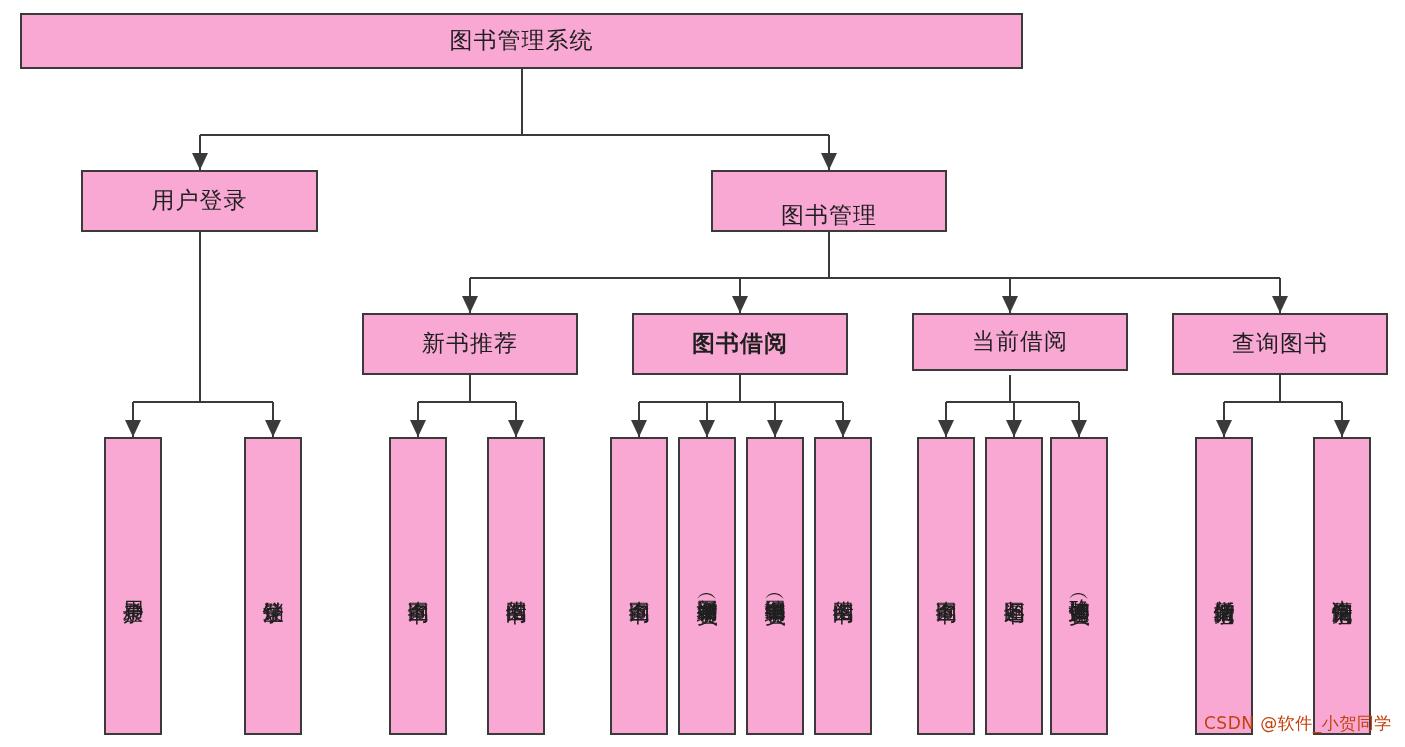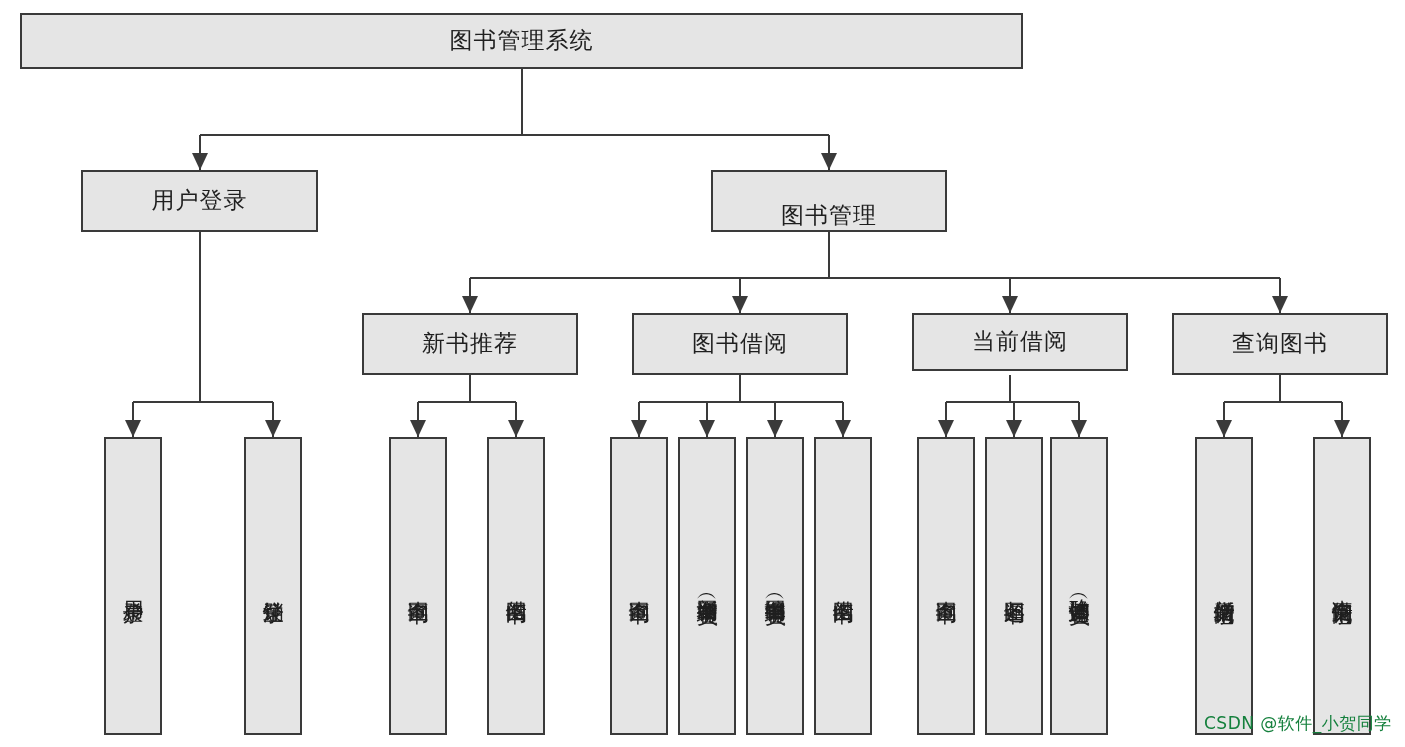"图书管理系统" .node { background: #e5e5e5 -> #f9a8d4 }
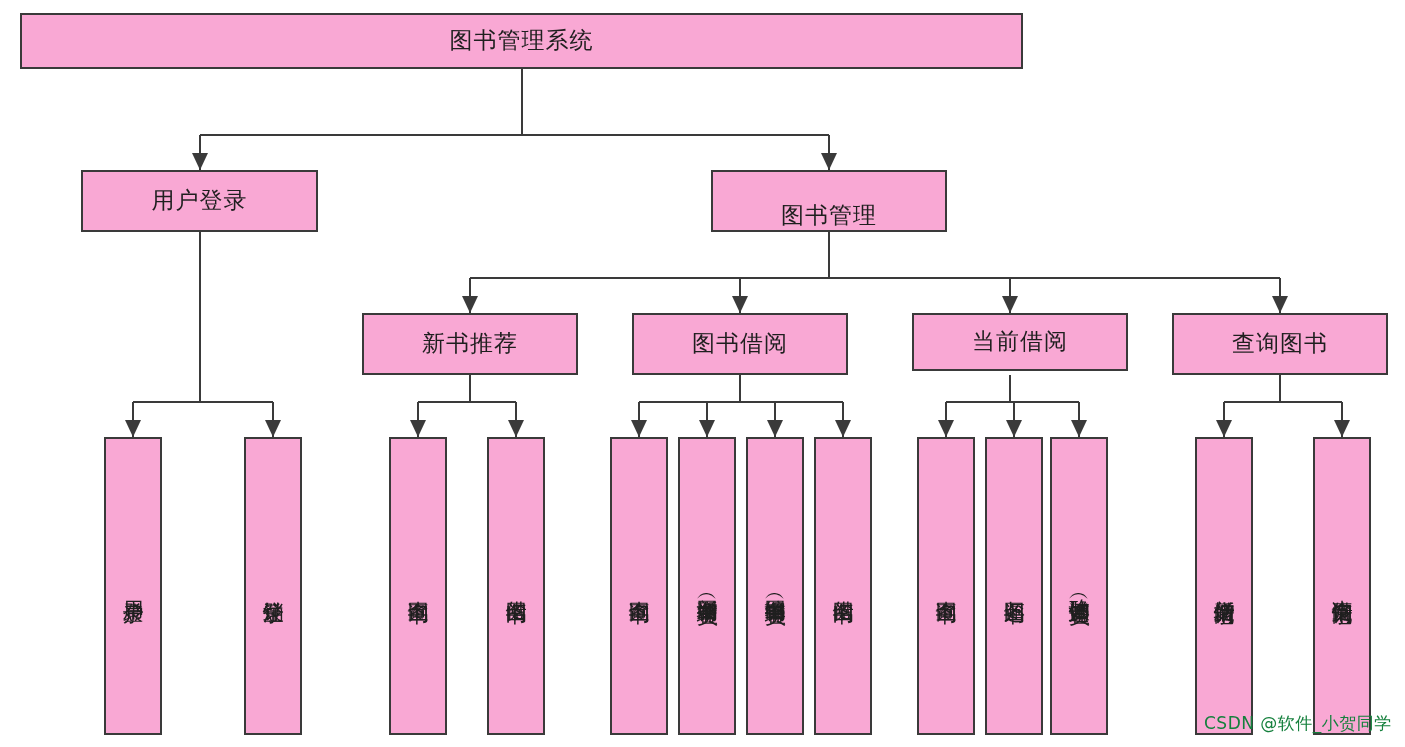"图书借阅" div.node { font-weight: none -> bold }
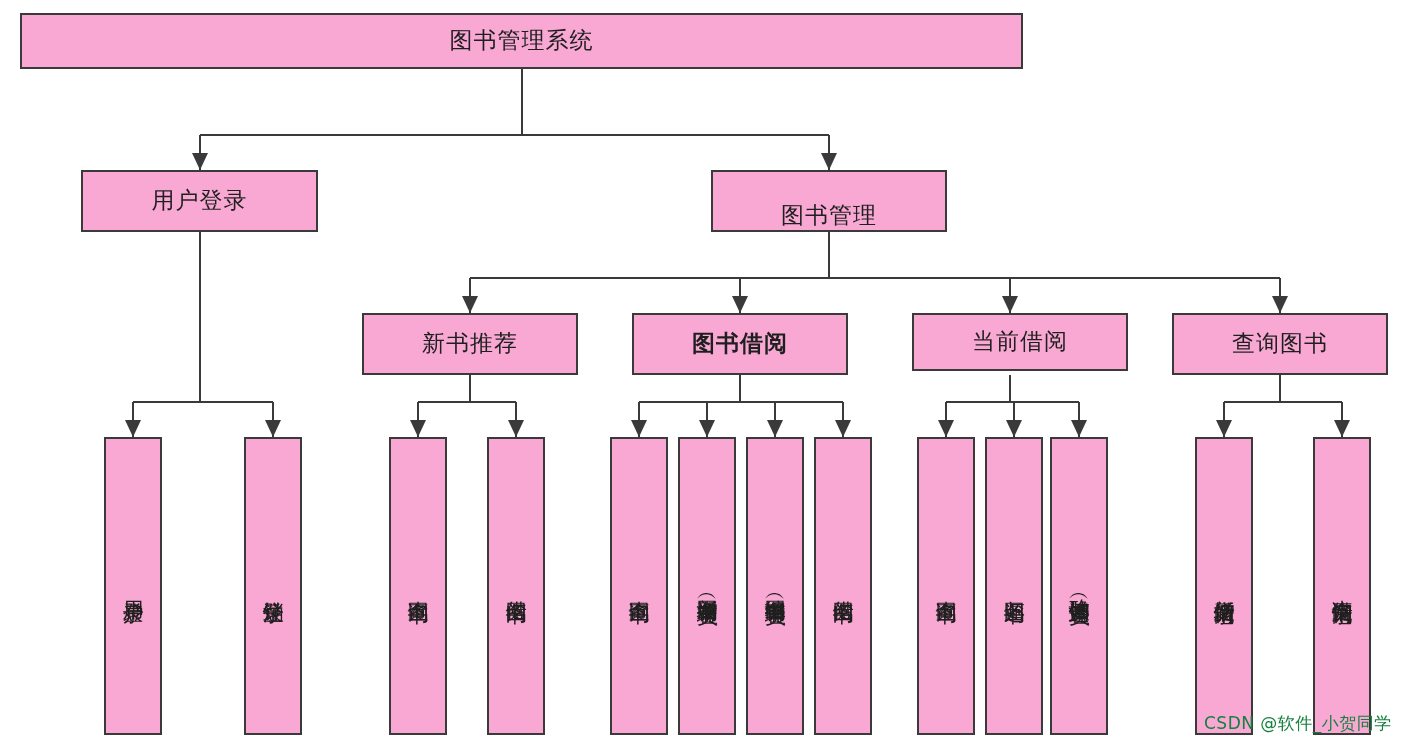"CSDN @软件_小贺同学" .watermark { color: #15803d -> #c2410c }
